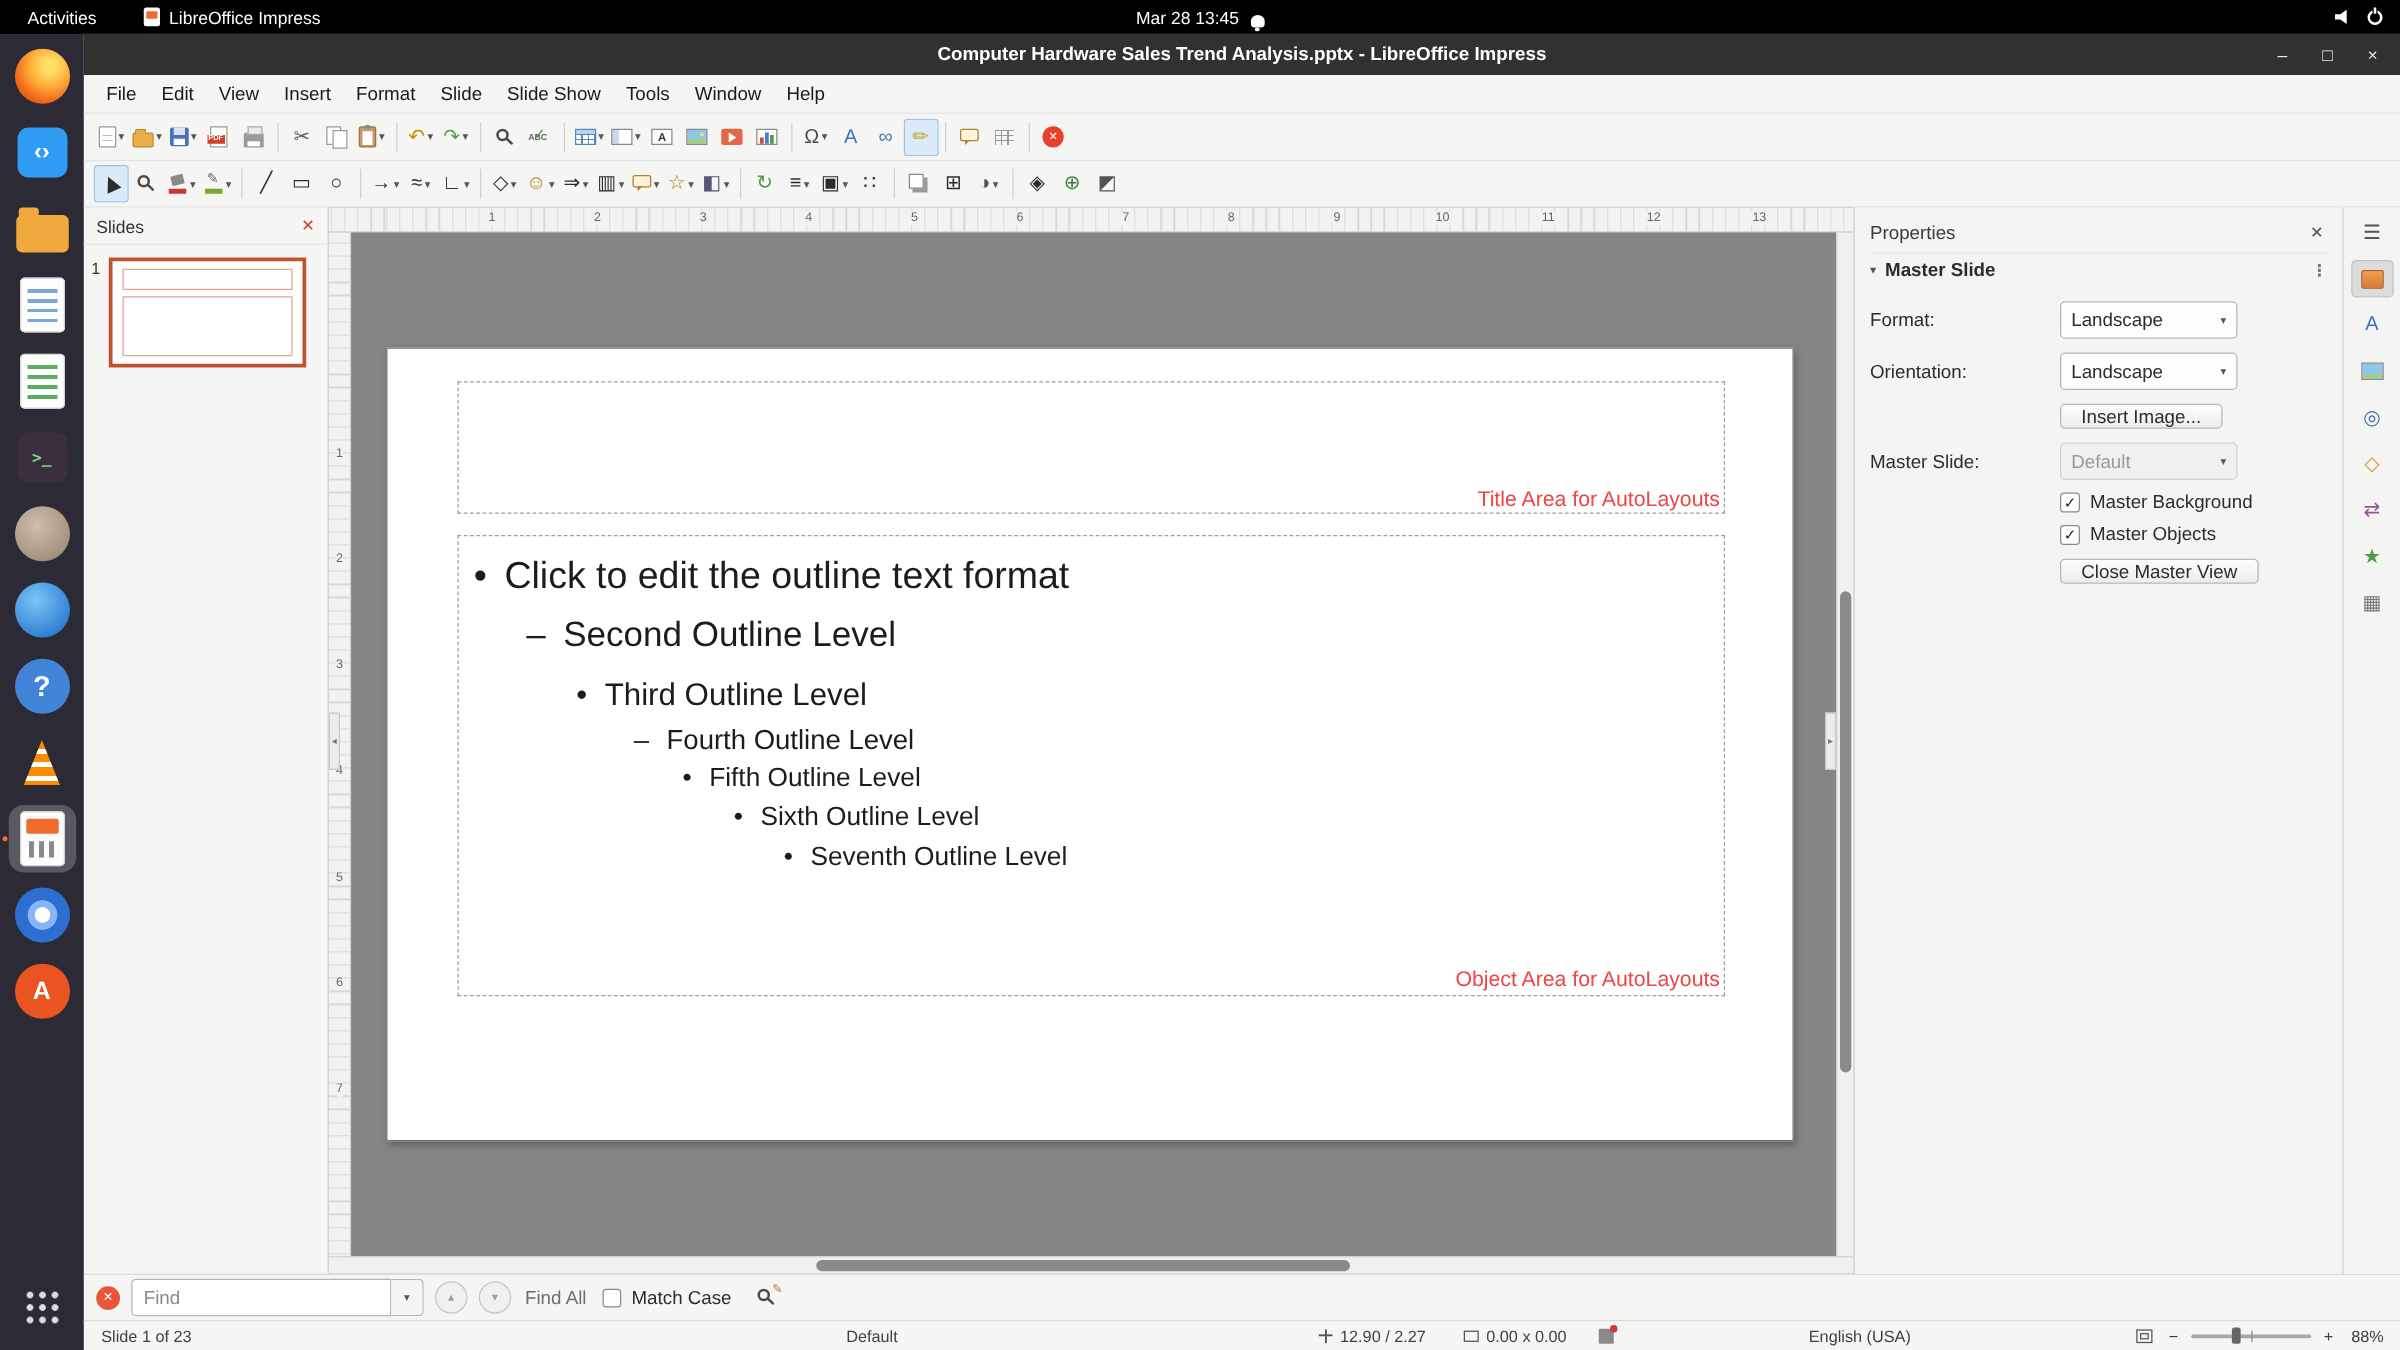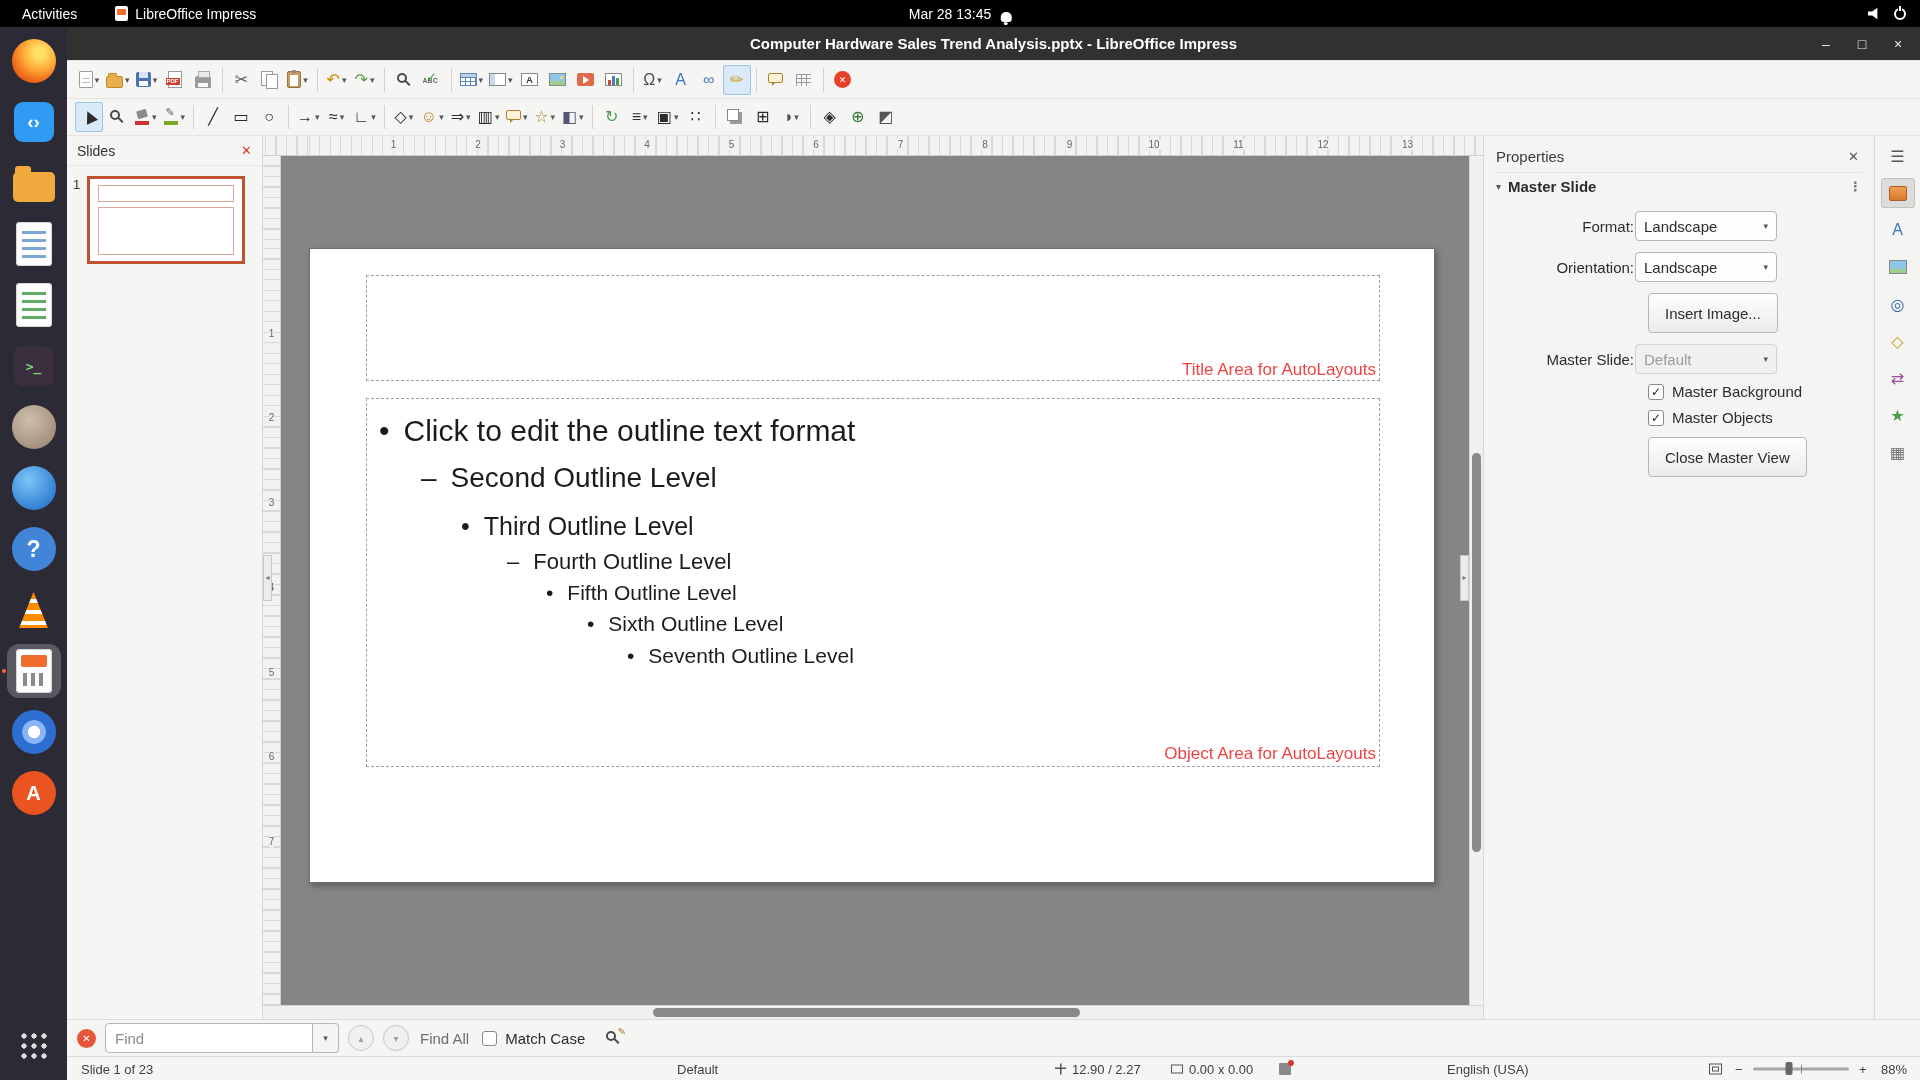"File" div.menubar { html: none -> <div> <div>File</div> <div>Edit</div> <div>View</div> <div>Insert</div> <div>Format</div> <div>Slide</div> <div>Slide Show</div> <div>Tools</div> <div>Window</div> <div>Help</div> </div> }
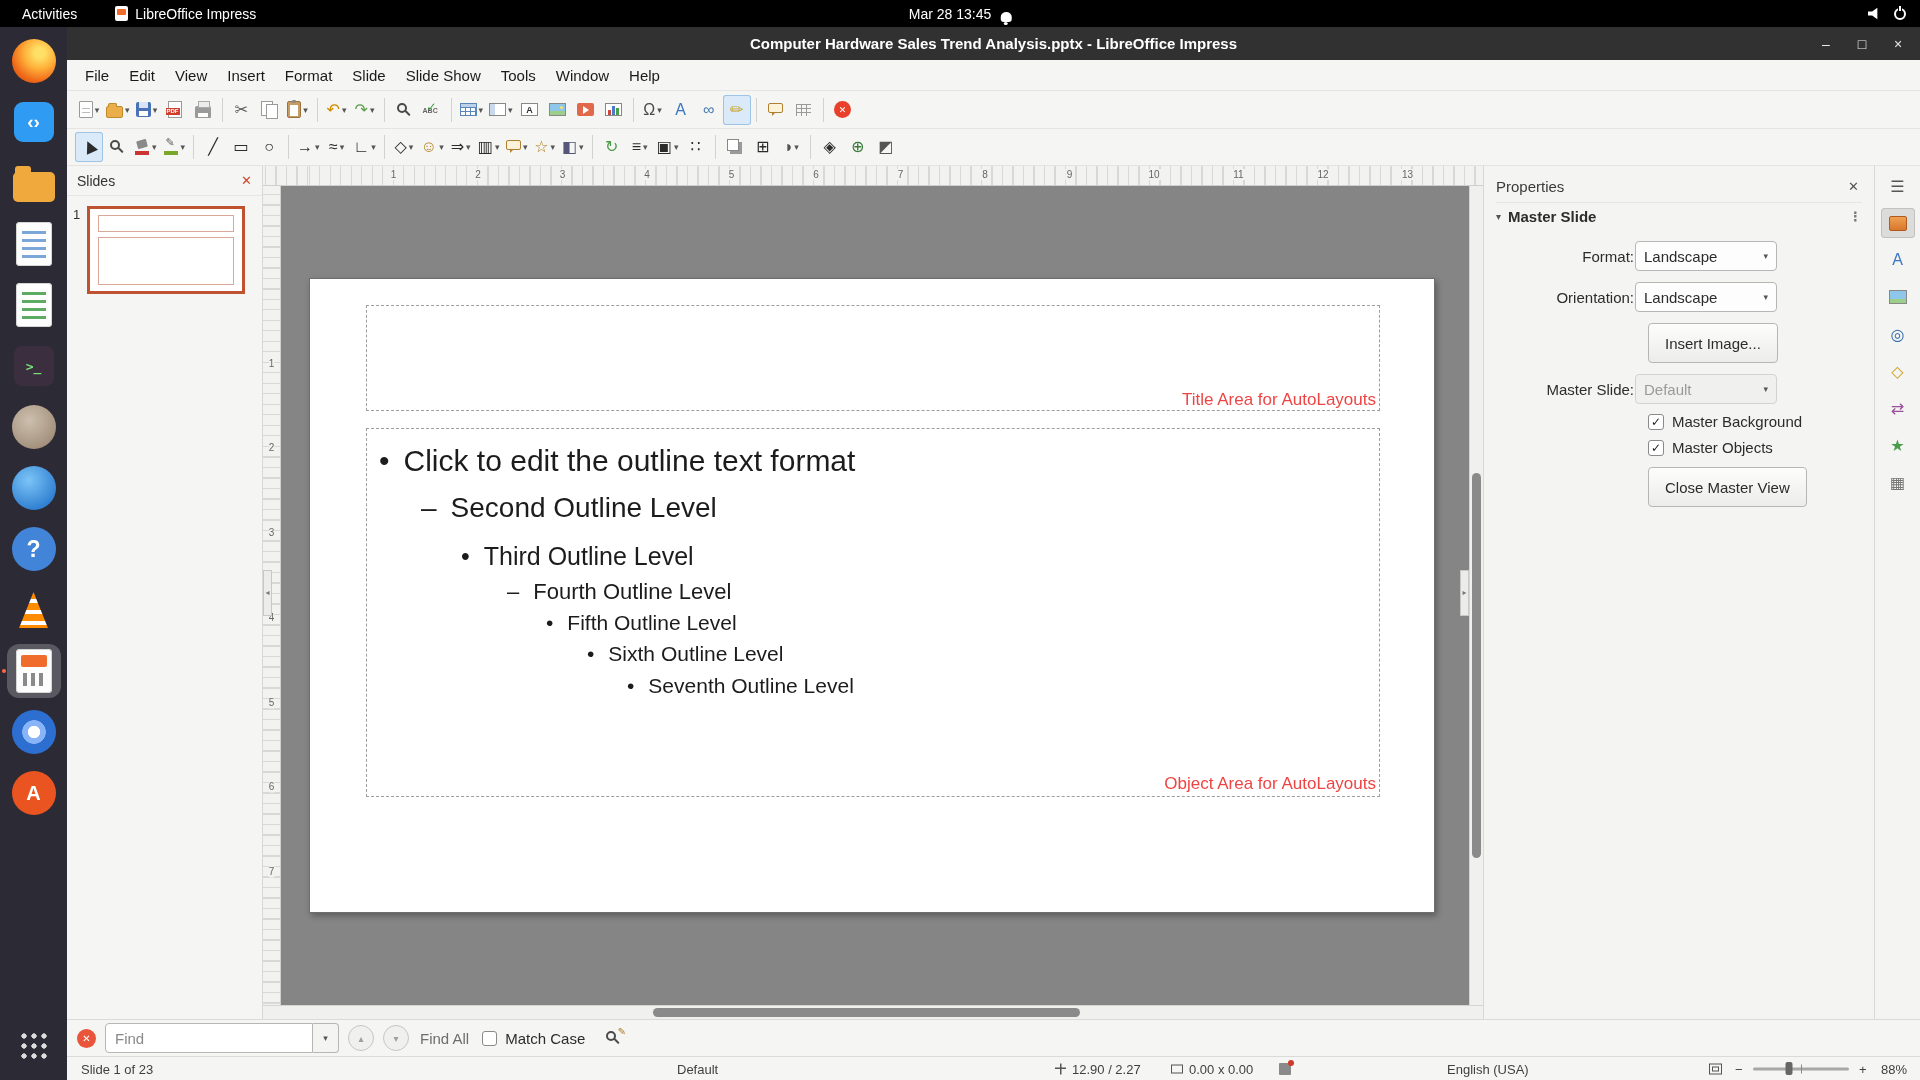"Format:" .prop-label { margin-right: 1px -> 14px; text-align: right -> left }
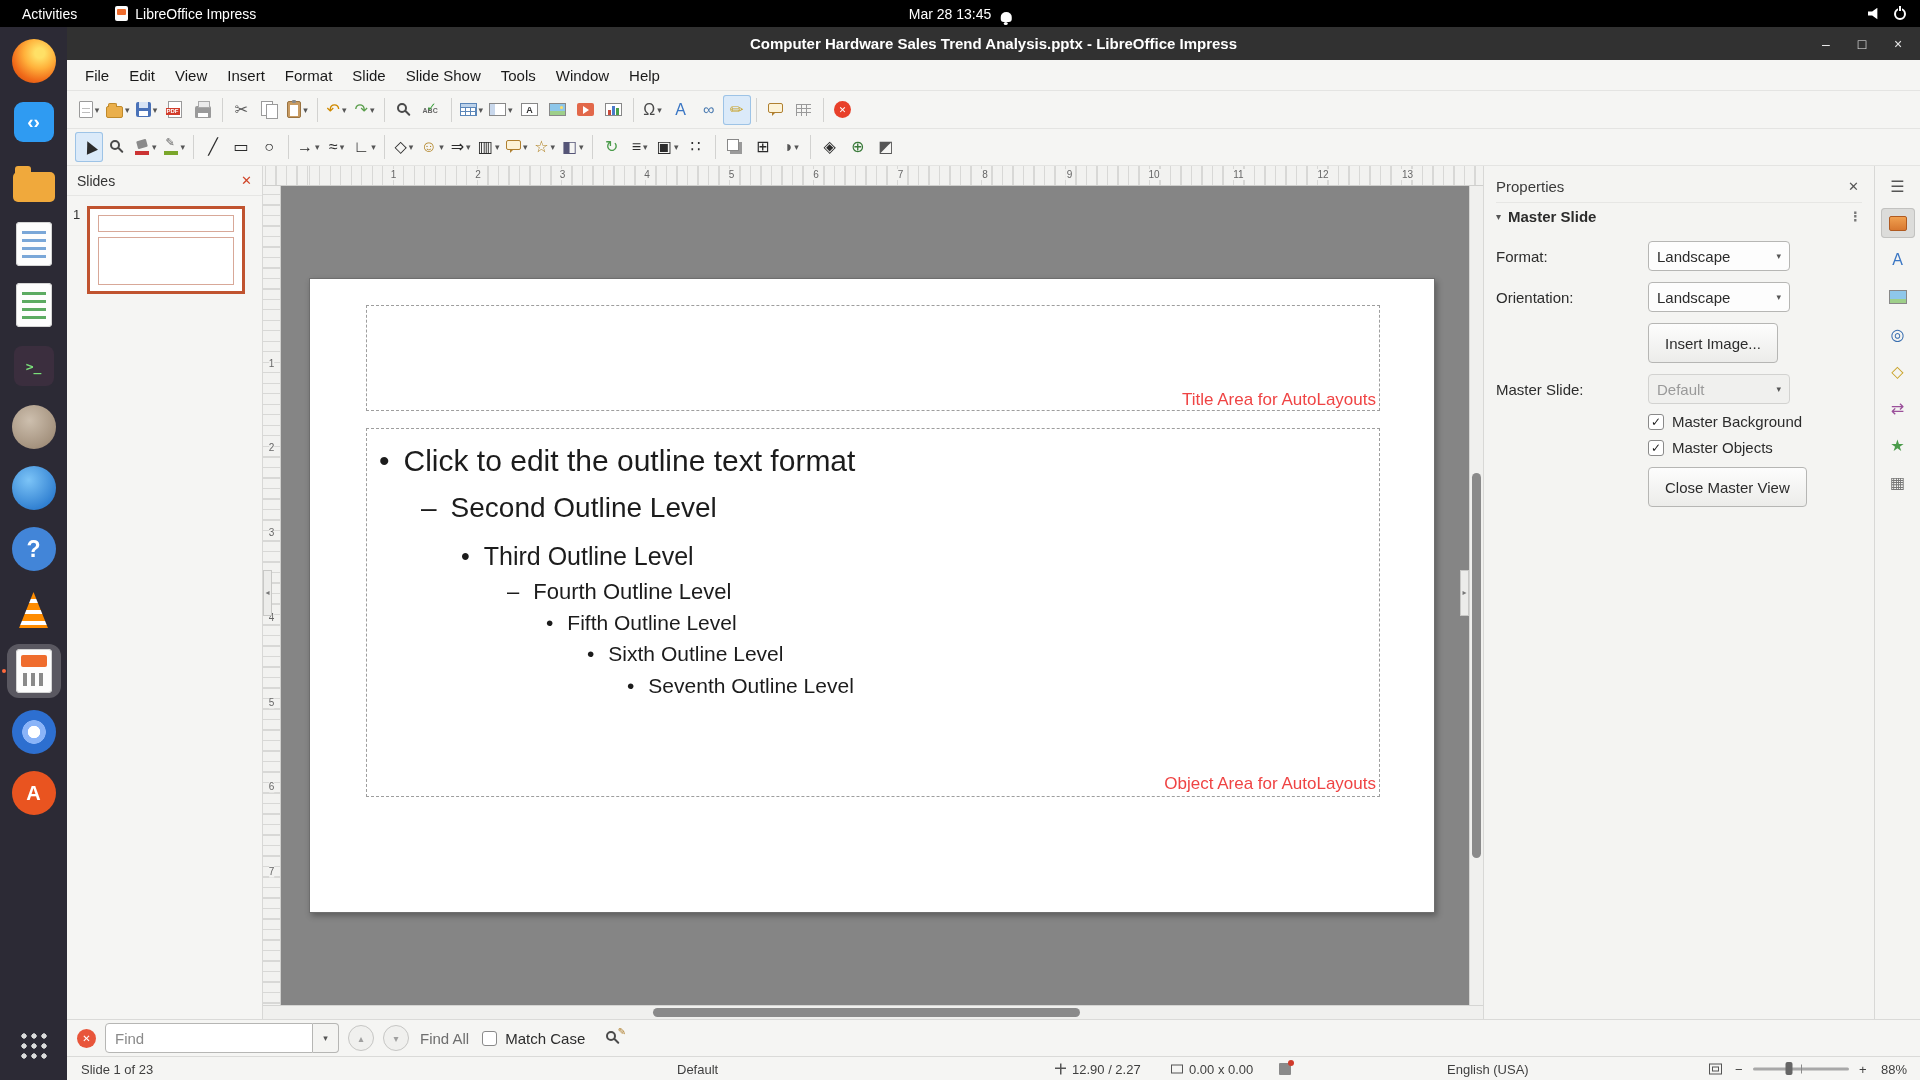"Insert Image..." .btn { height: 40px -> 20px }
